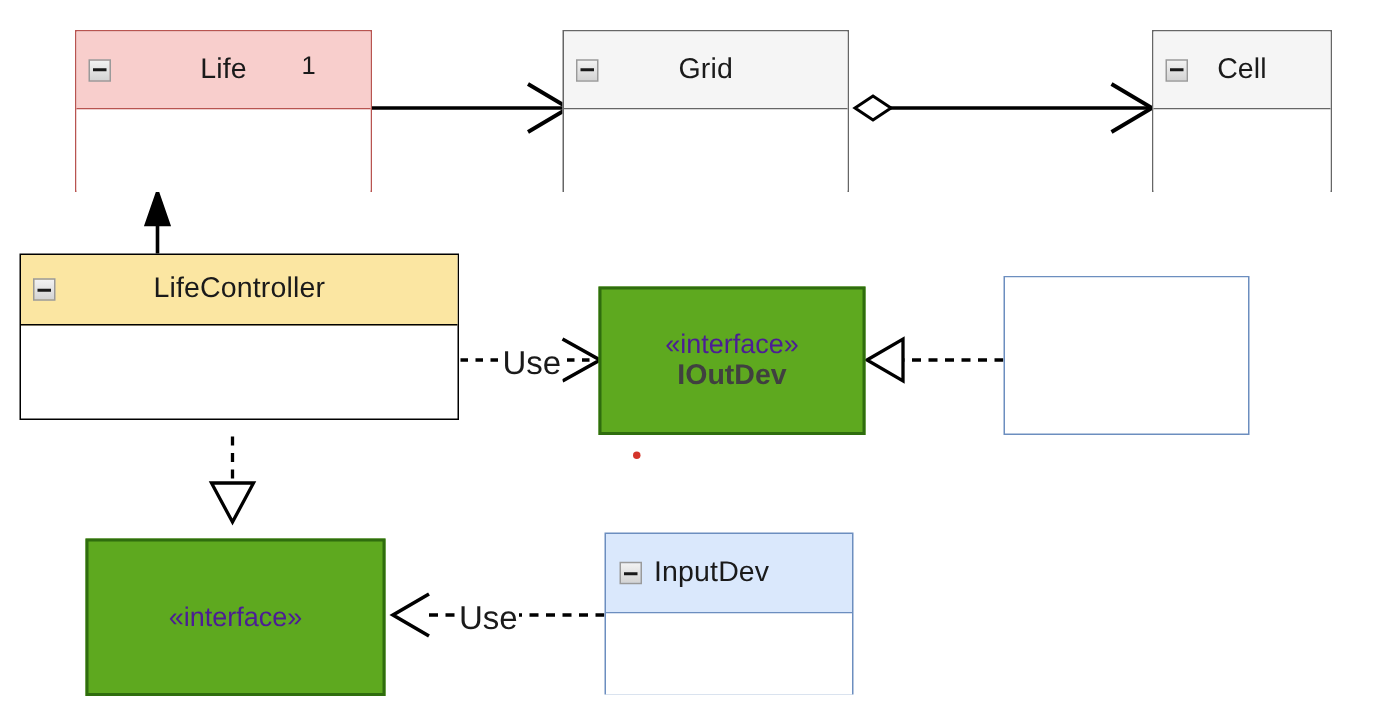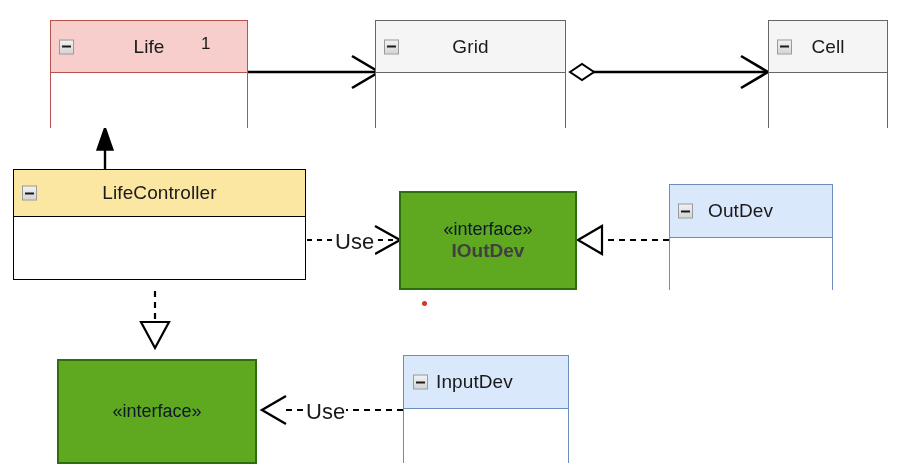"OutDev" div.uml-header { html: <div> <span></span> <span>OutDev</span> </div> -> none }
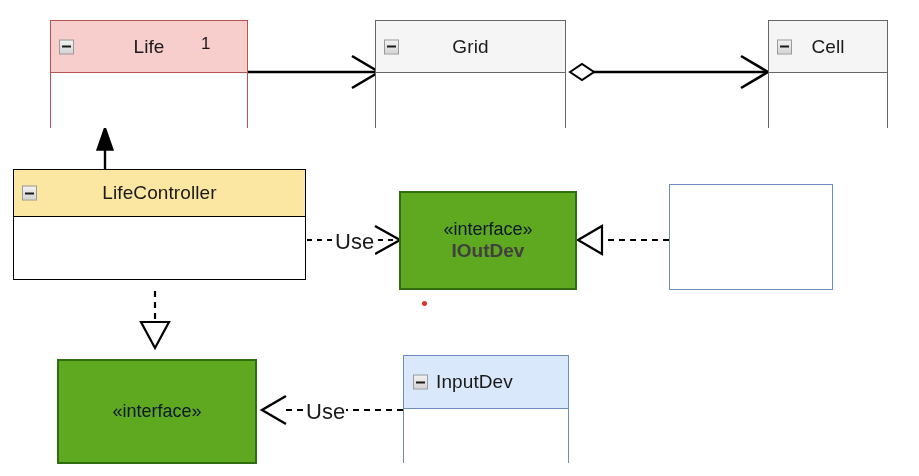"«interface»" .iface-stereo { color: #0f172a -> #4c1d95 }
